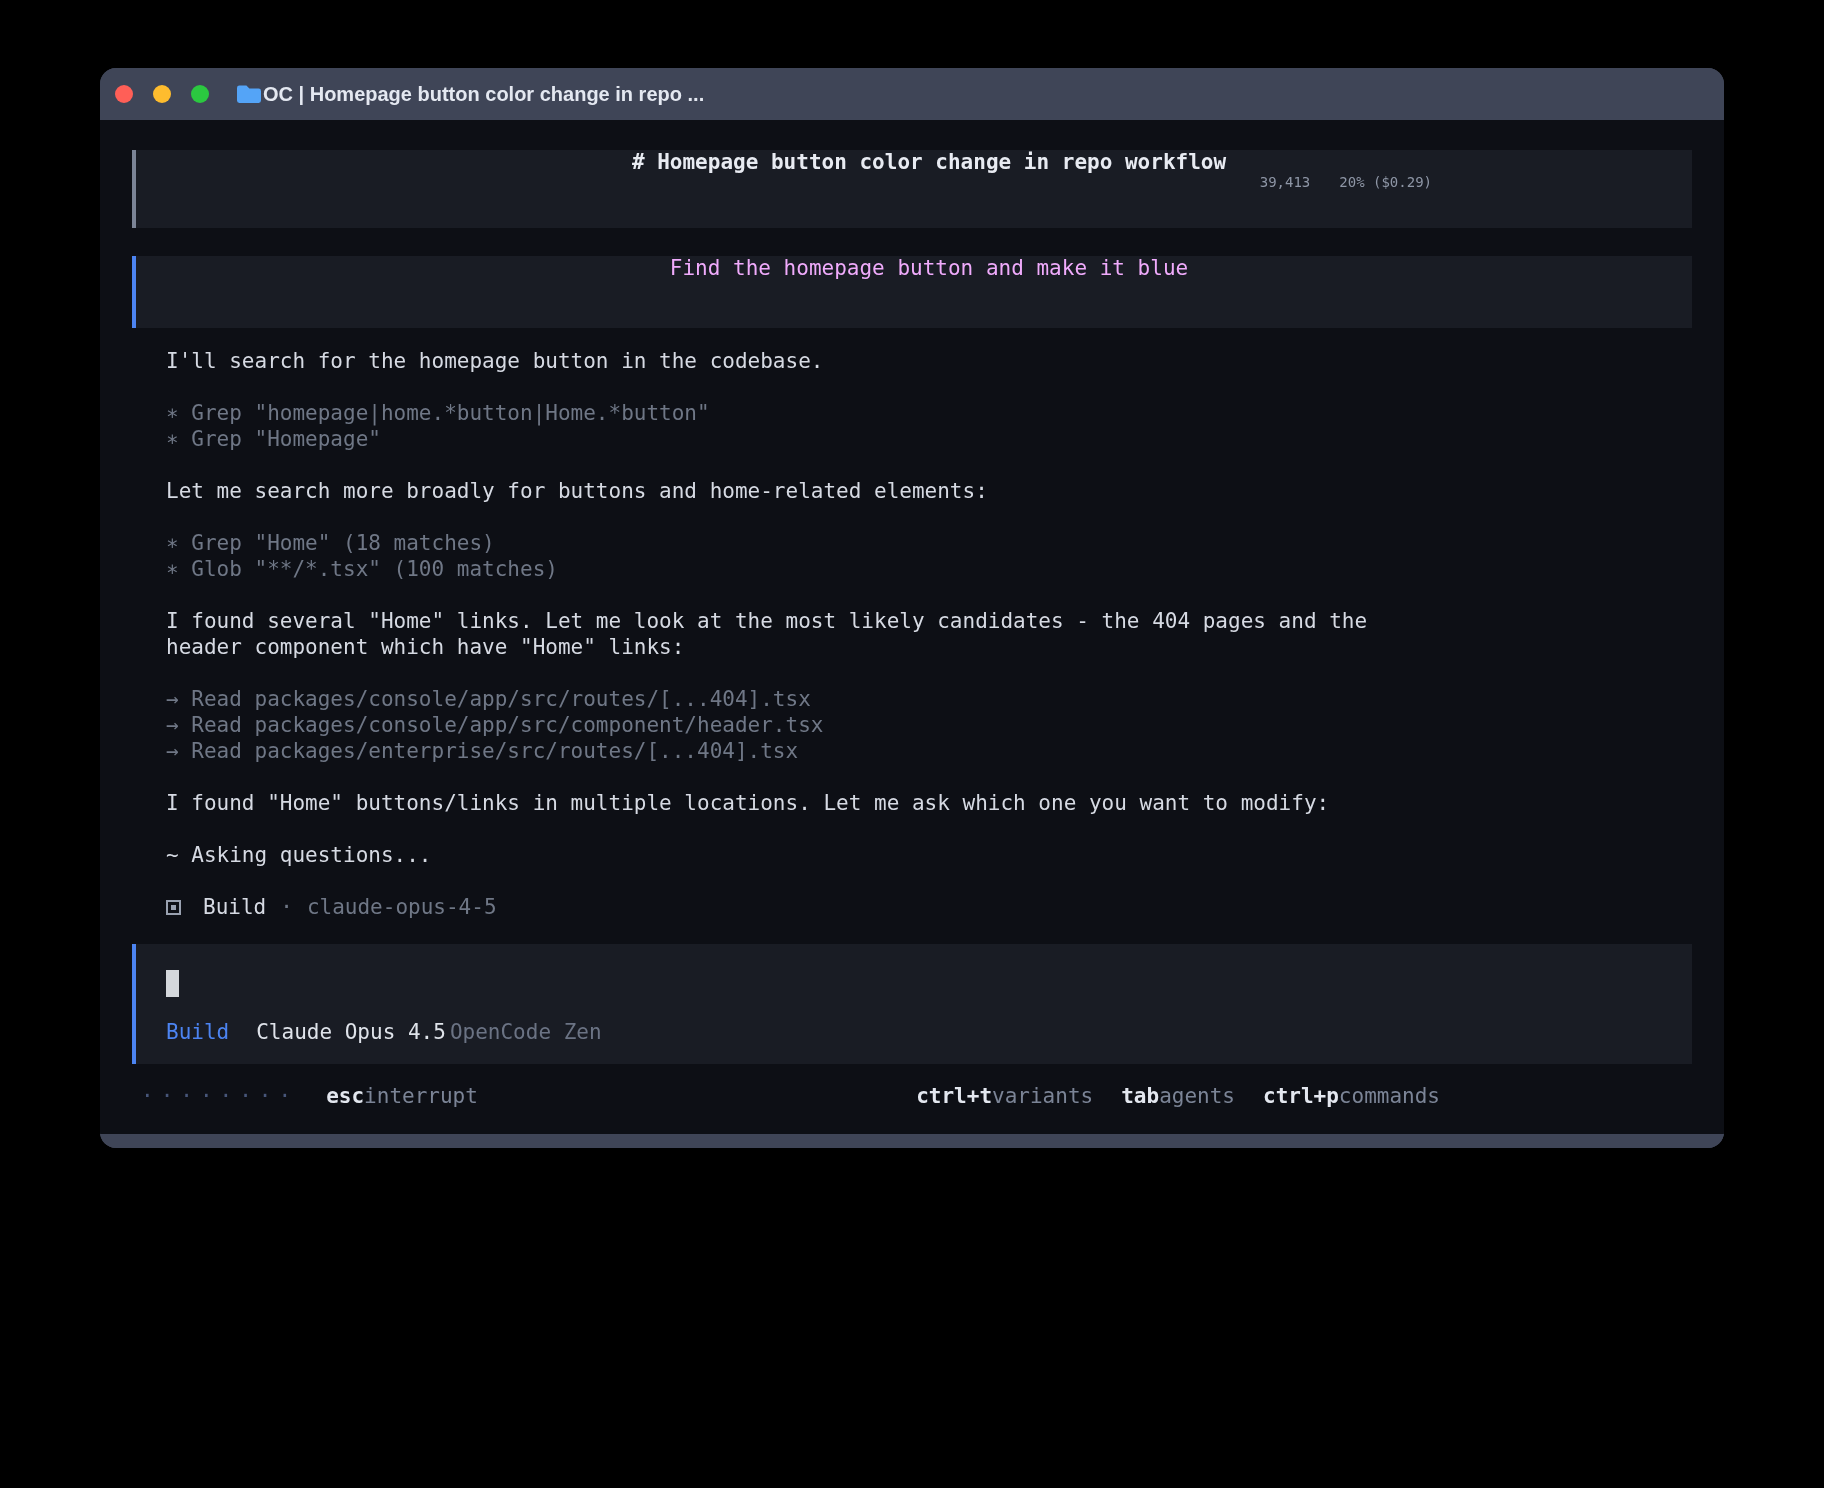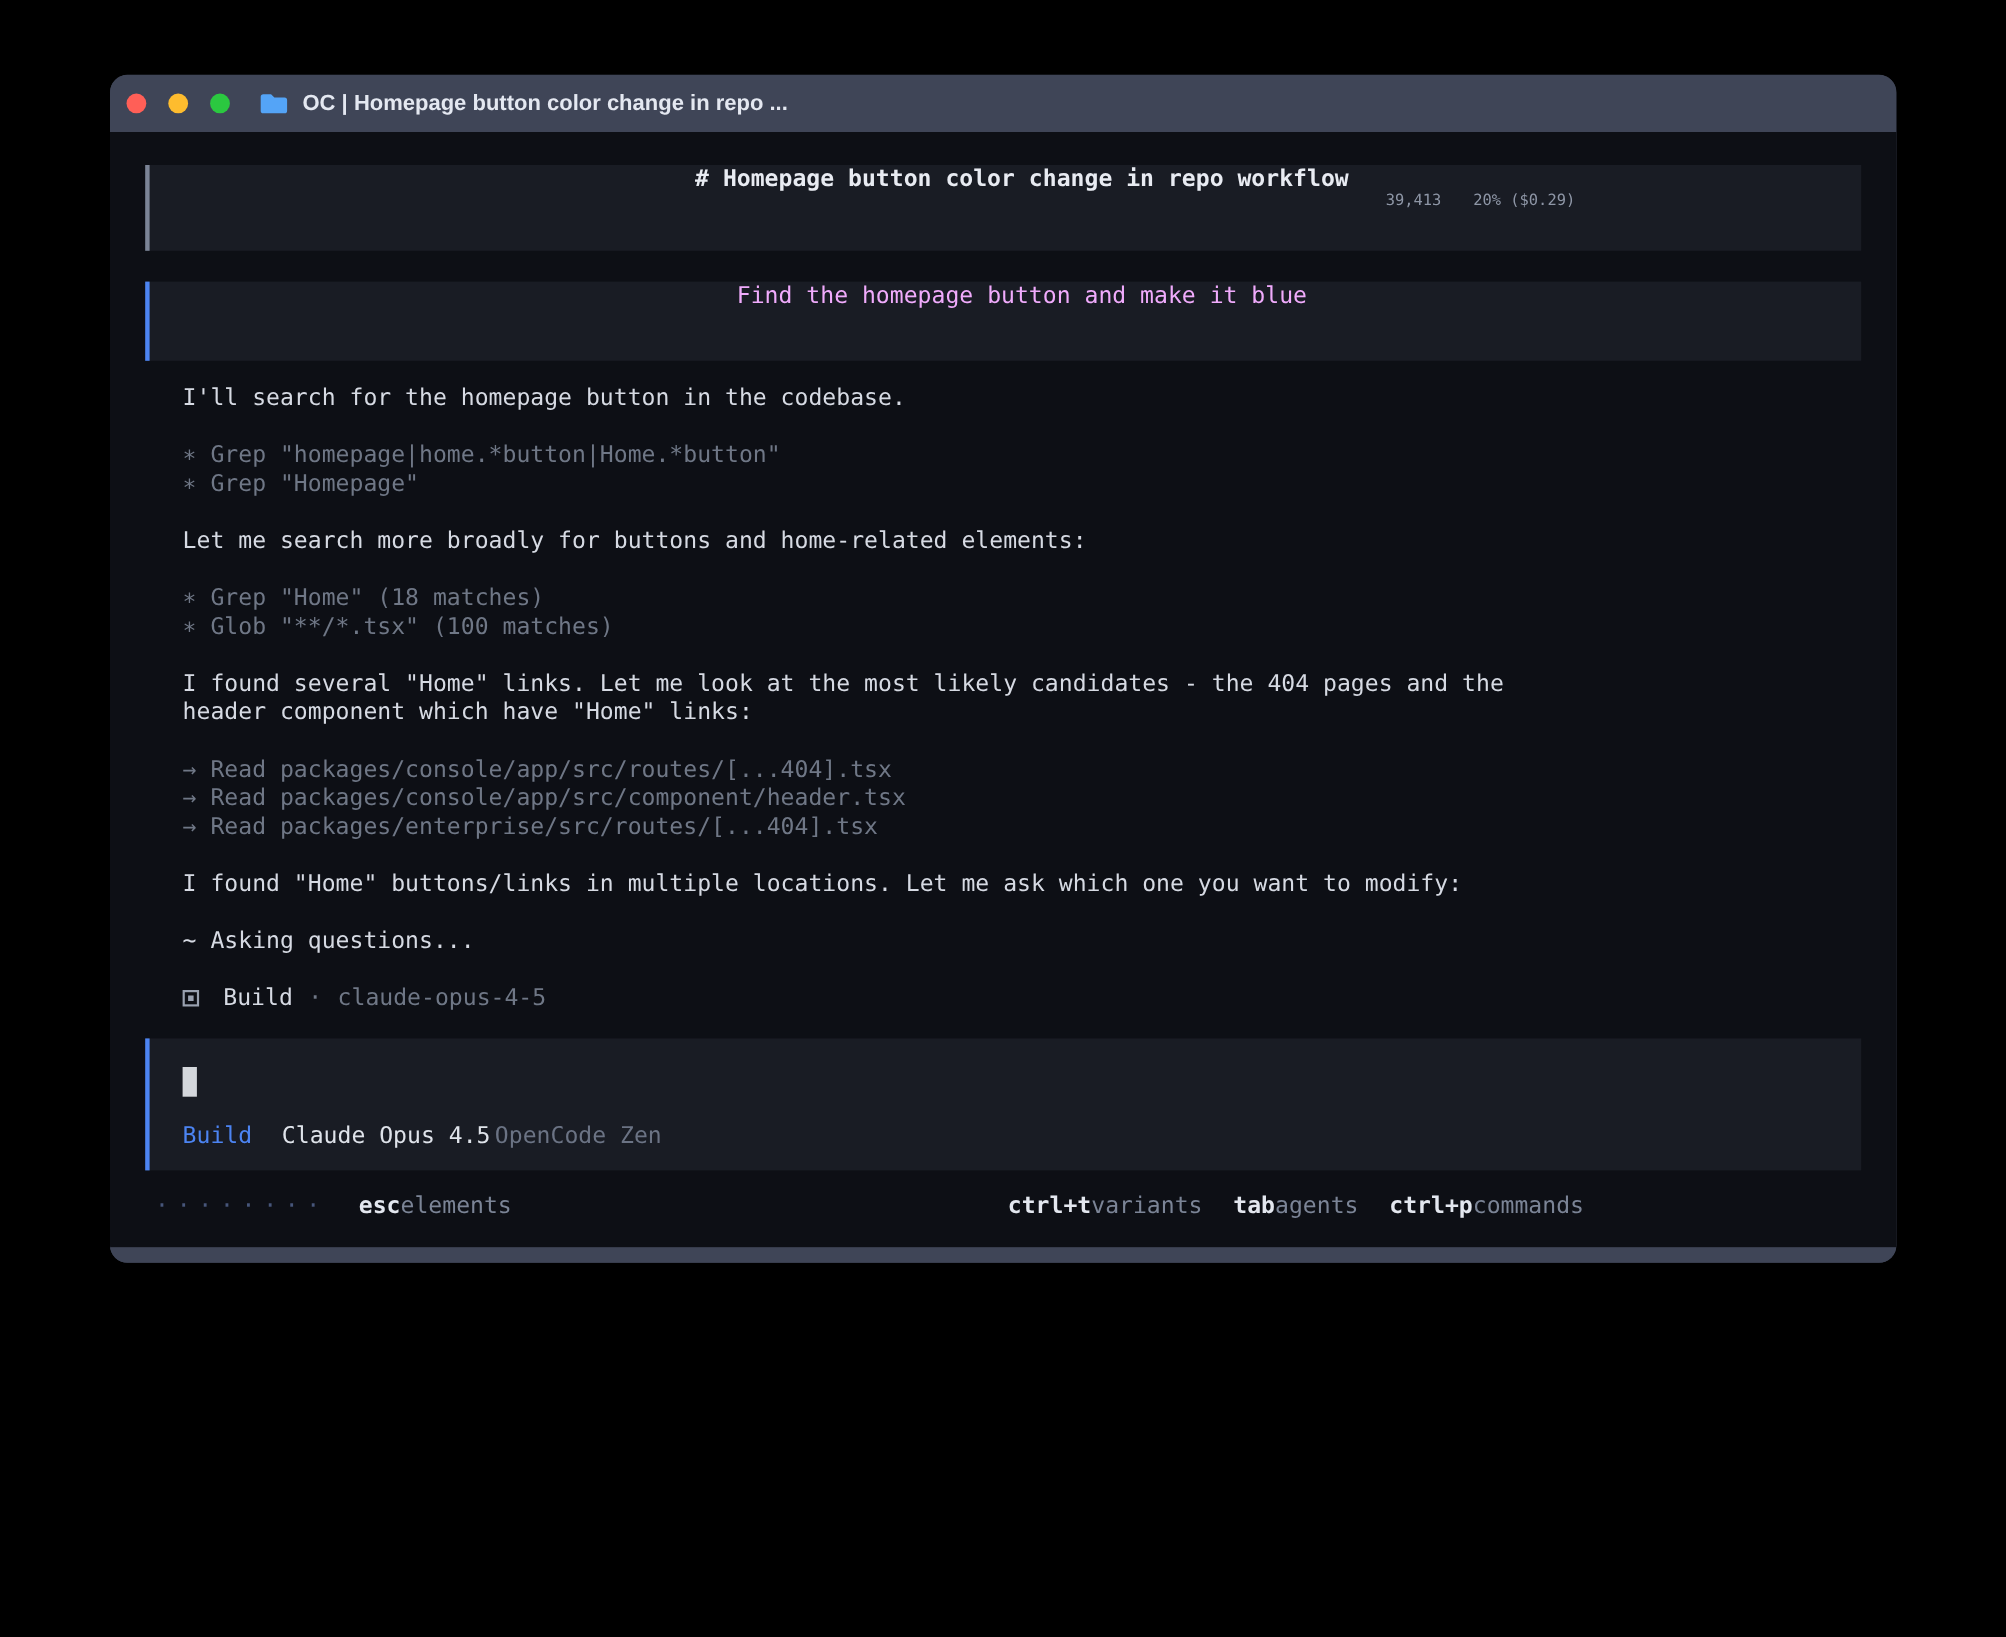"OC | Homepage button color" .title-group { gap: 12px -> 0 }
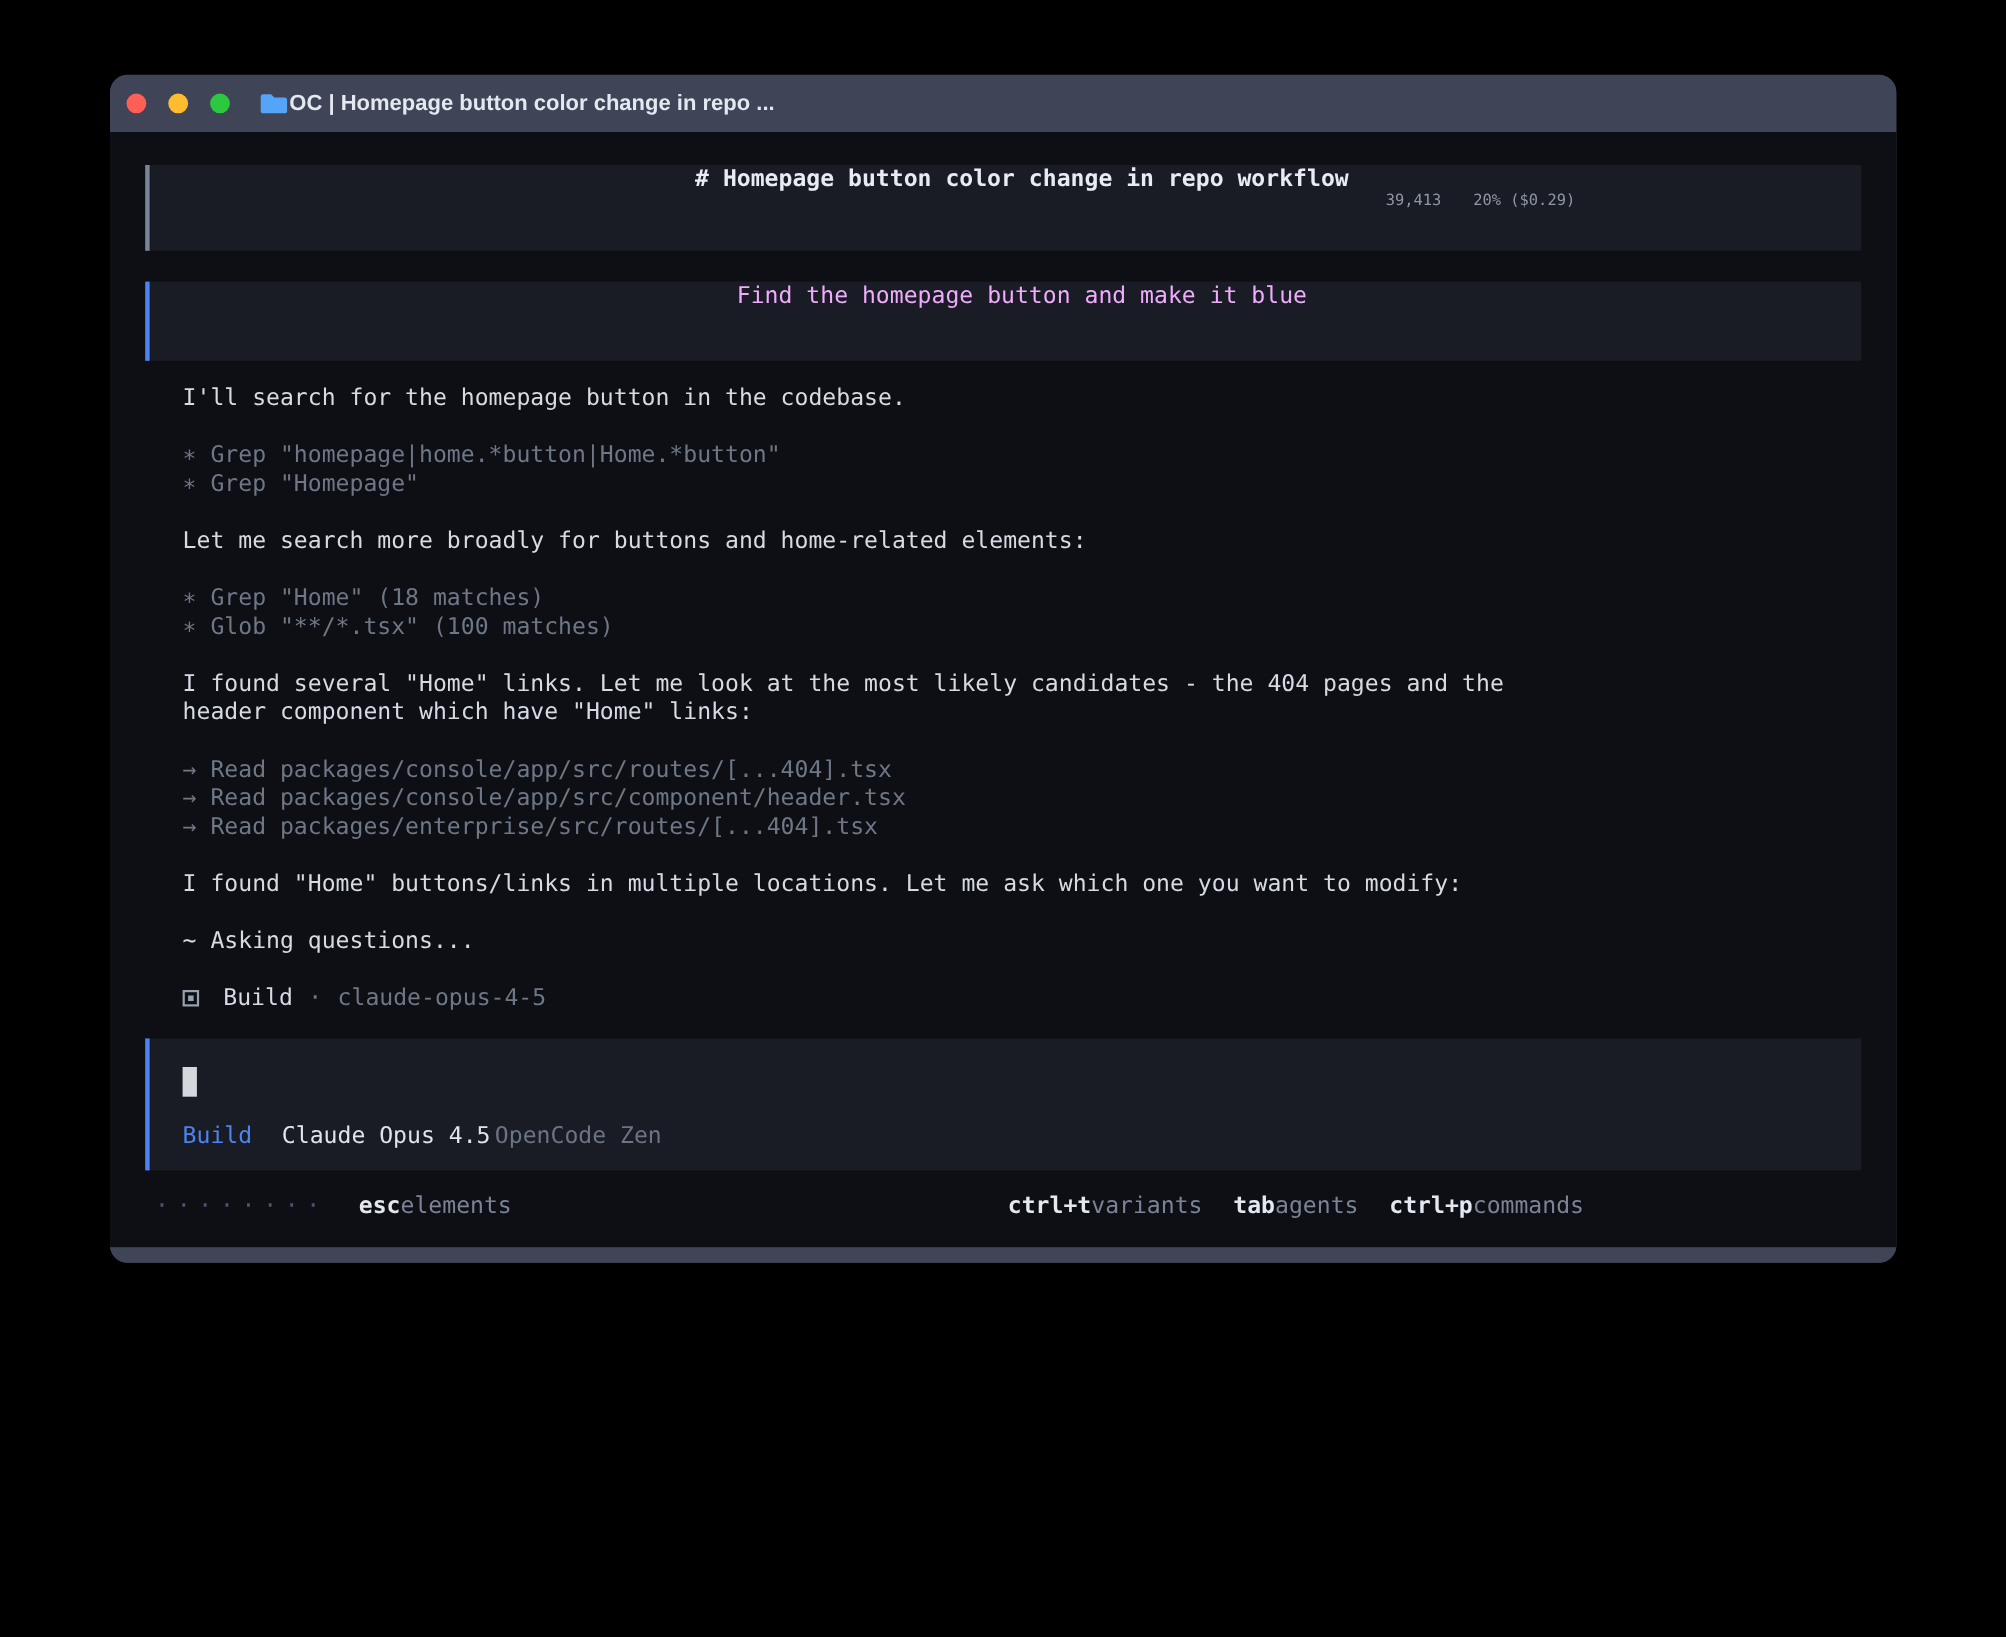"elements" span.label { text: elements -> interrupt }
